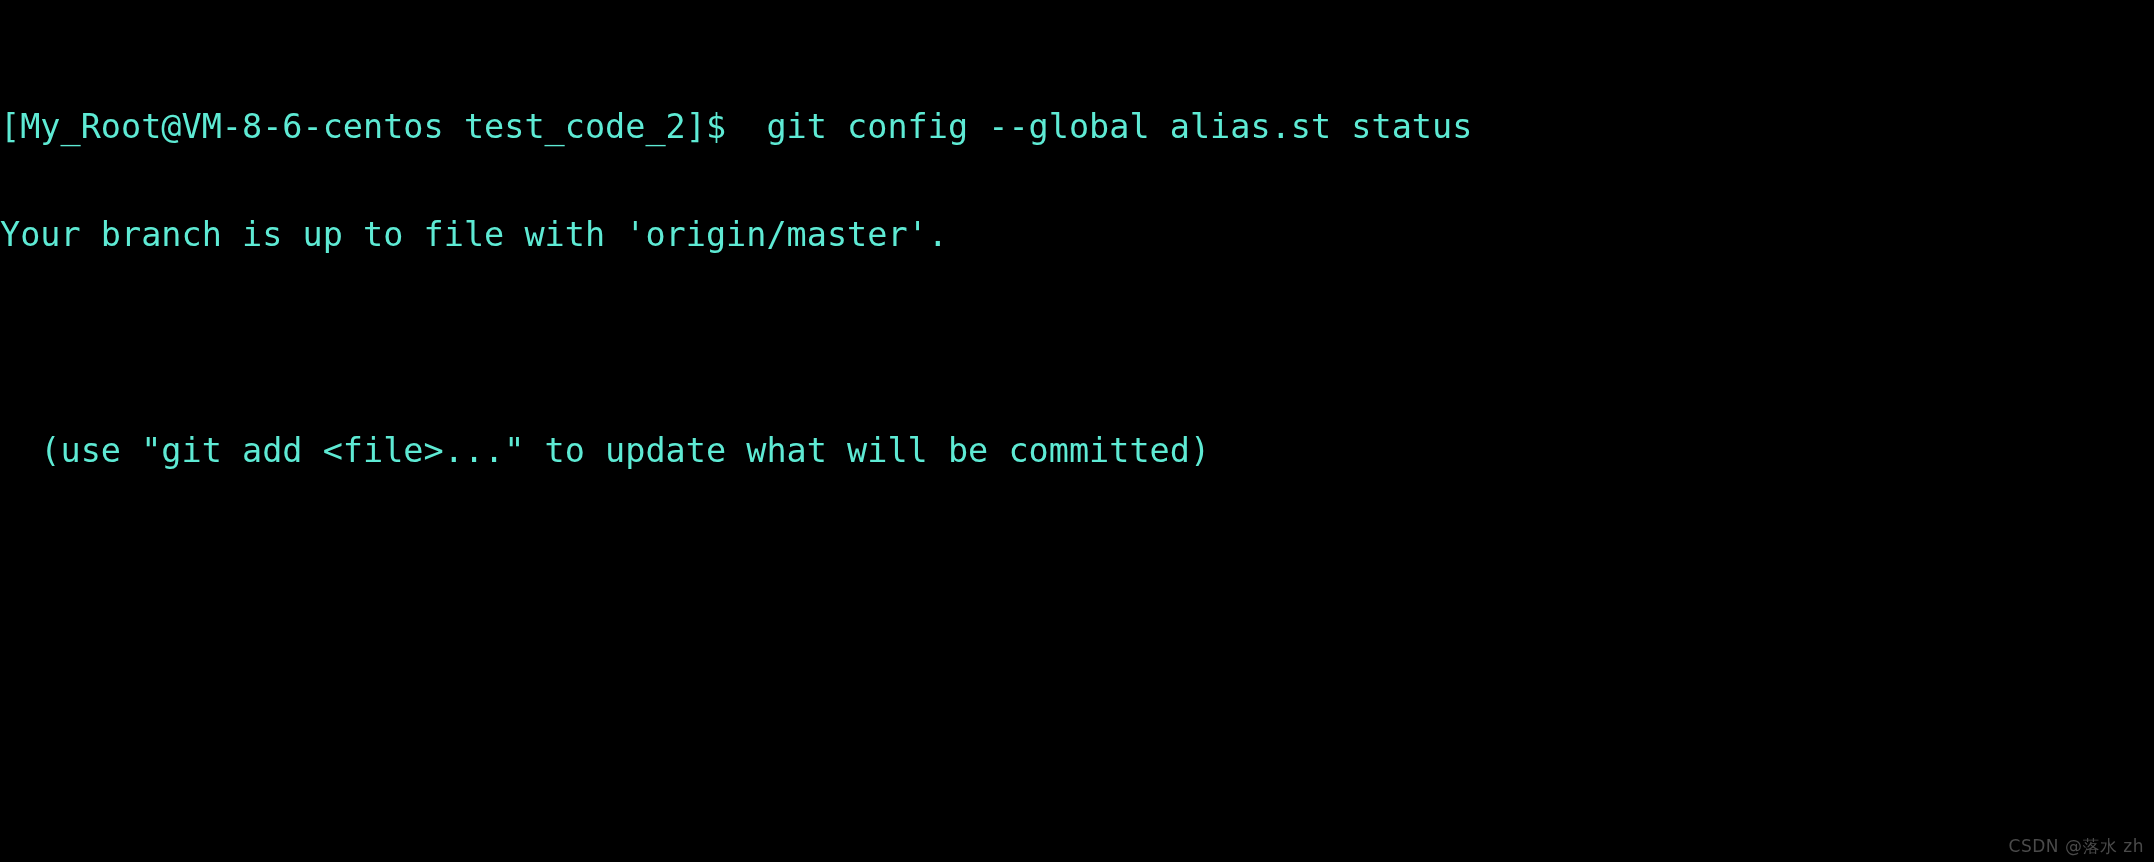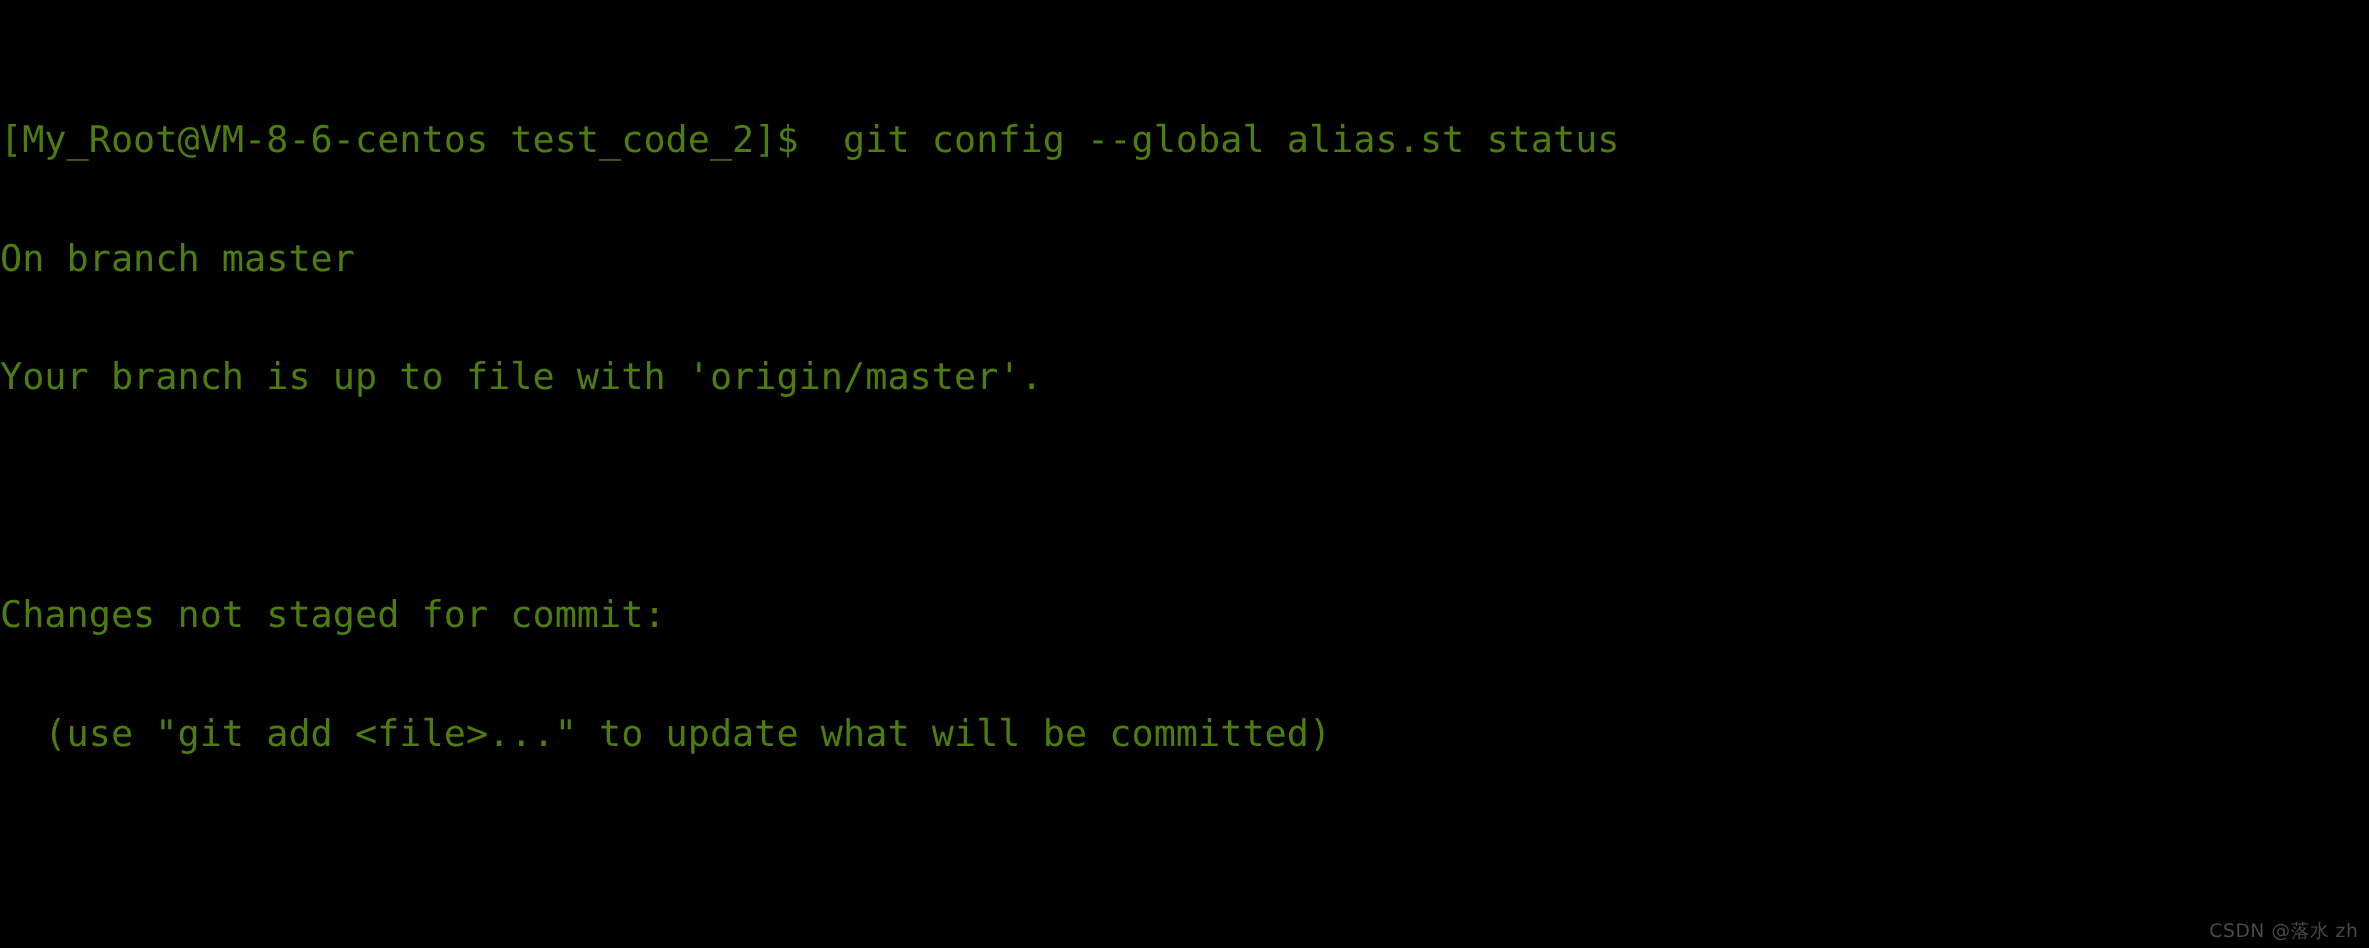"[My_Root@VM-8-6-centos test_code_2]$ git" .fg-default { color: #4d7c0f -> #5eead4 }
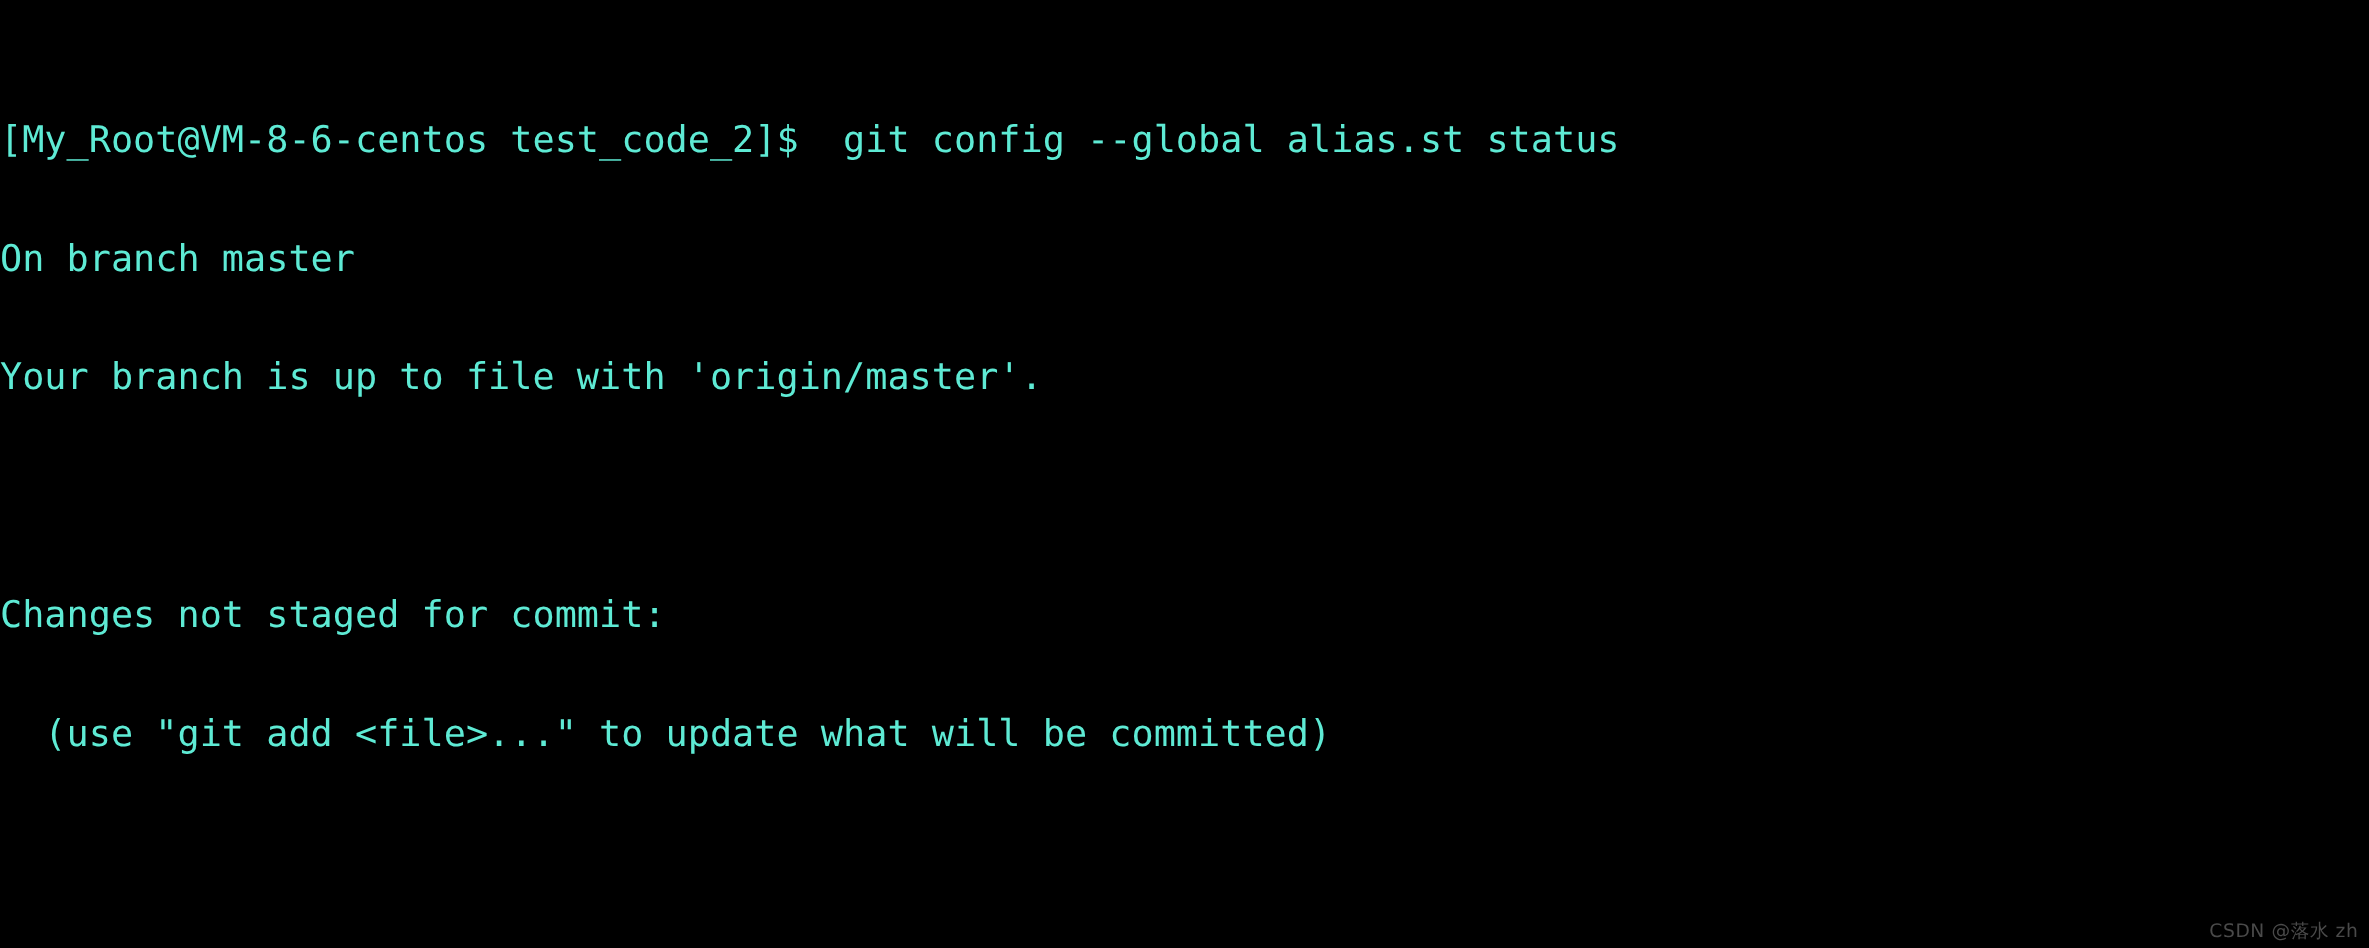"On branch master" span.line { html: <span>On branch master</span> -> none }
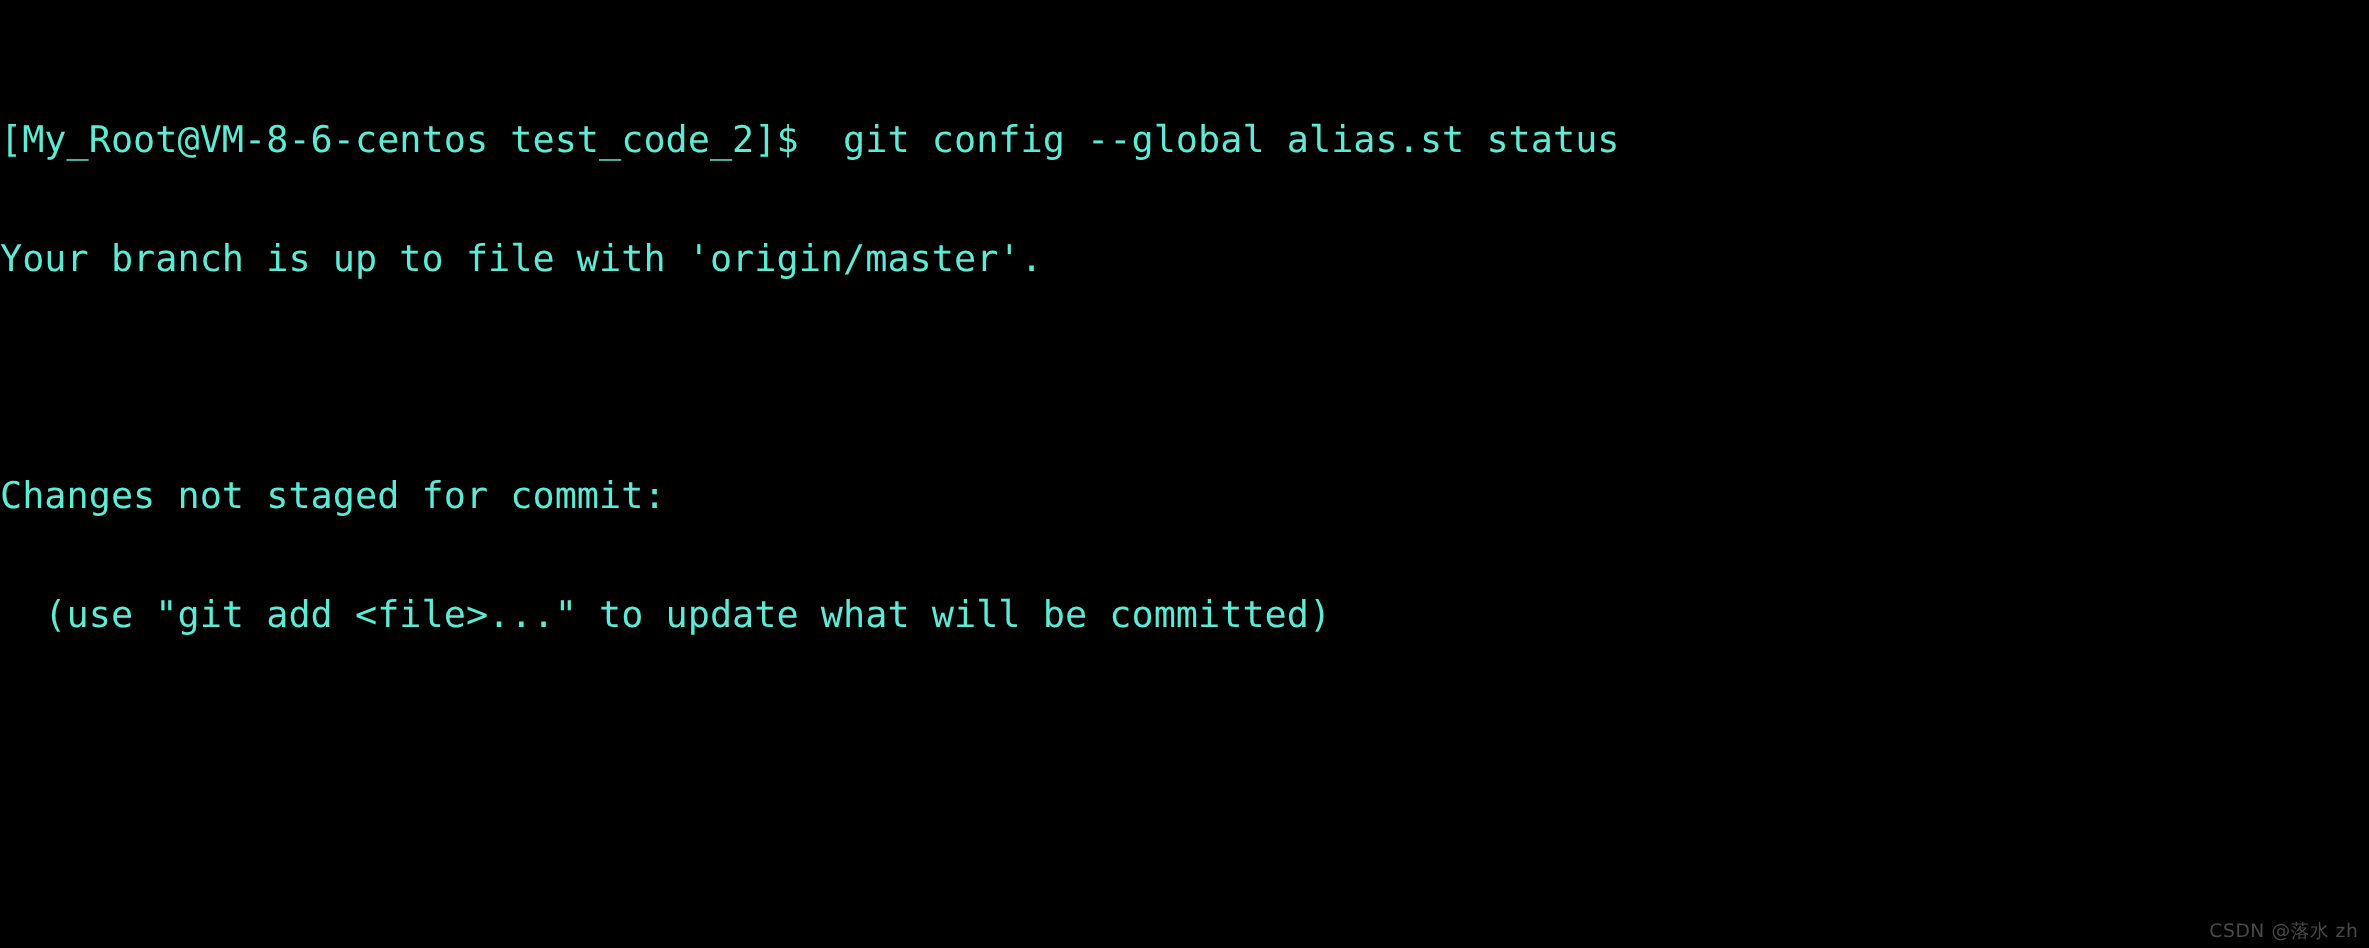"Changes not staged for commit:" span.line { html: <span>Changes not staged for commit:</span> -> none }
